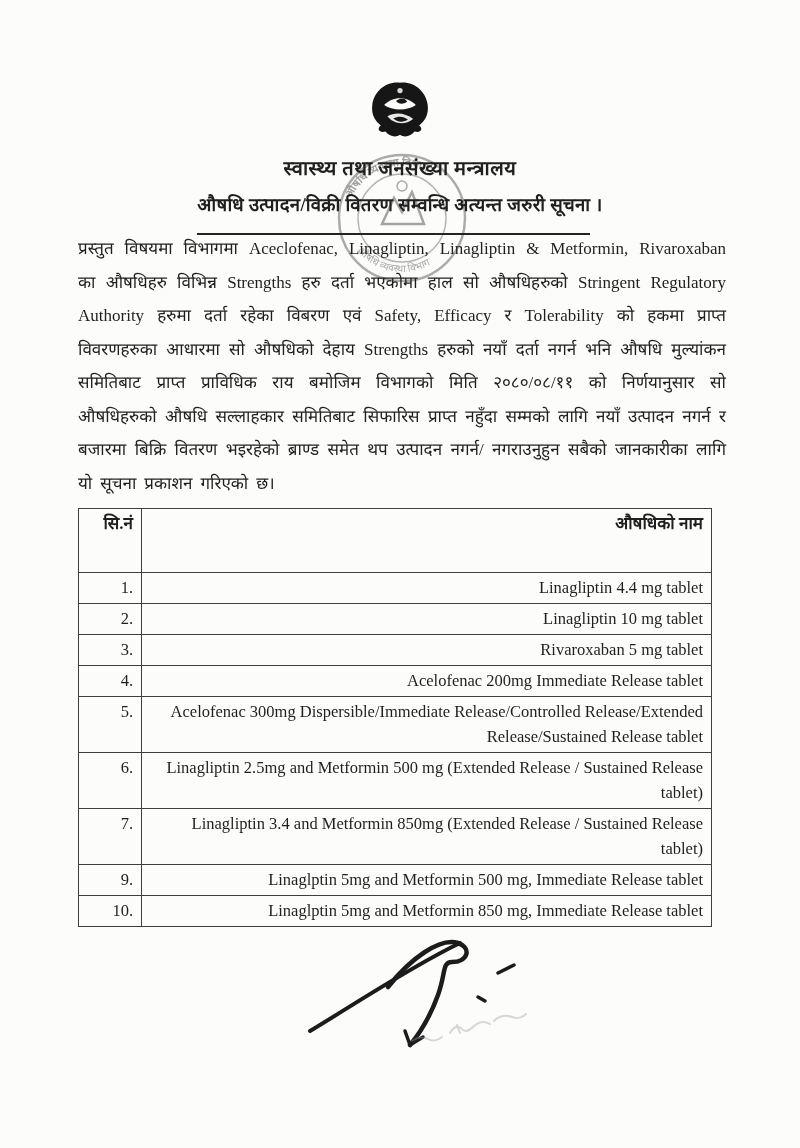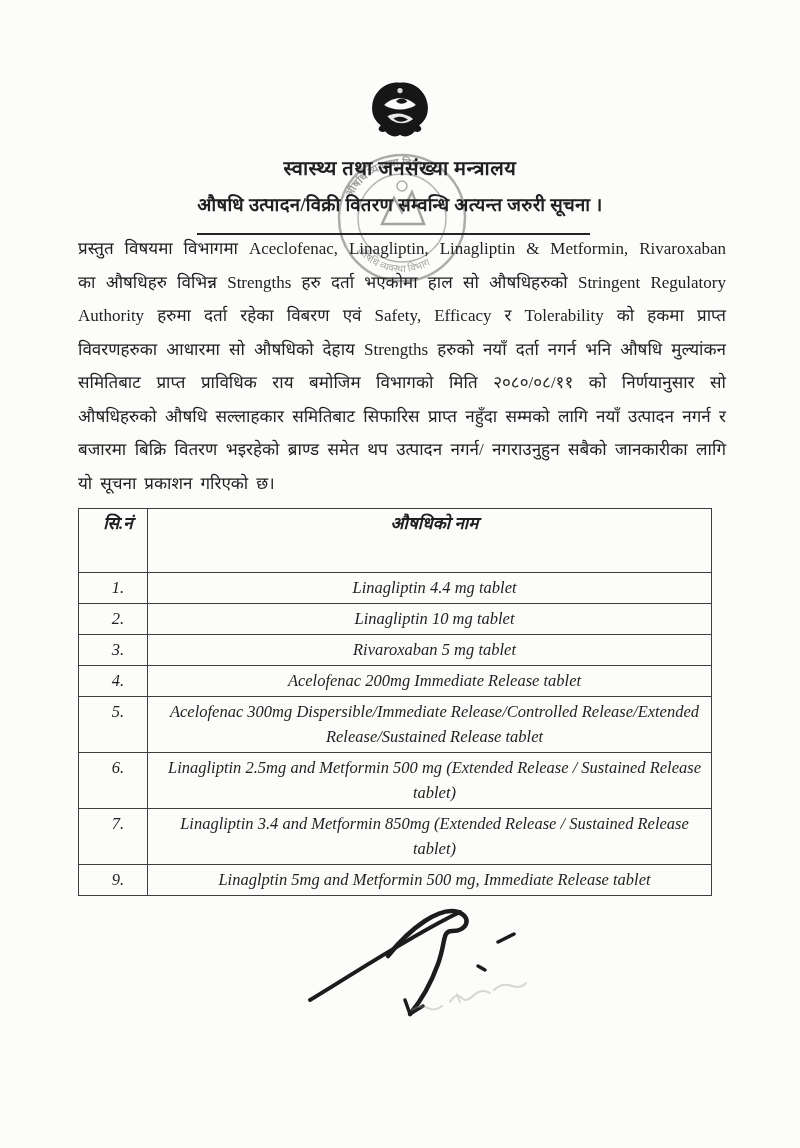"सि.नं" table.drugs th,table.drugs td { font-style: italic -> none; padding: 2px 8px 3px 18px -> 2px 8px 3px 12px; text-align: center -> right }
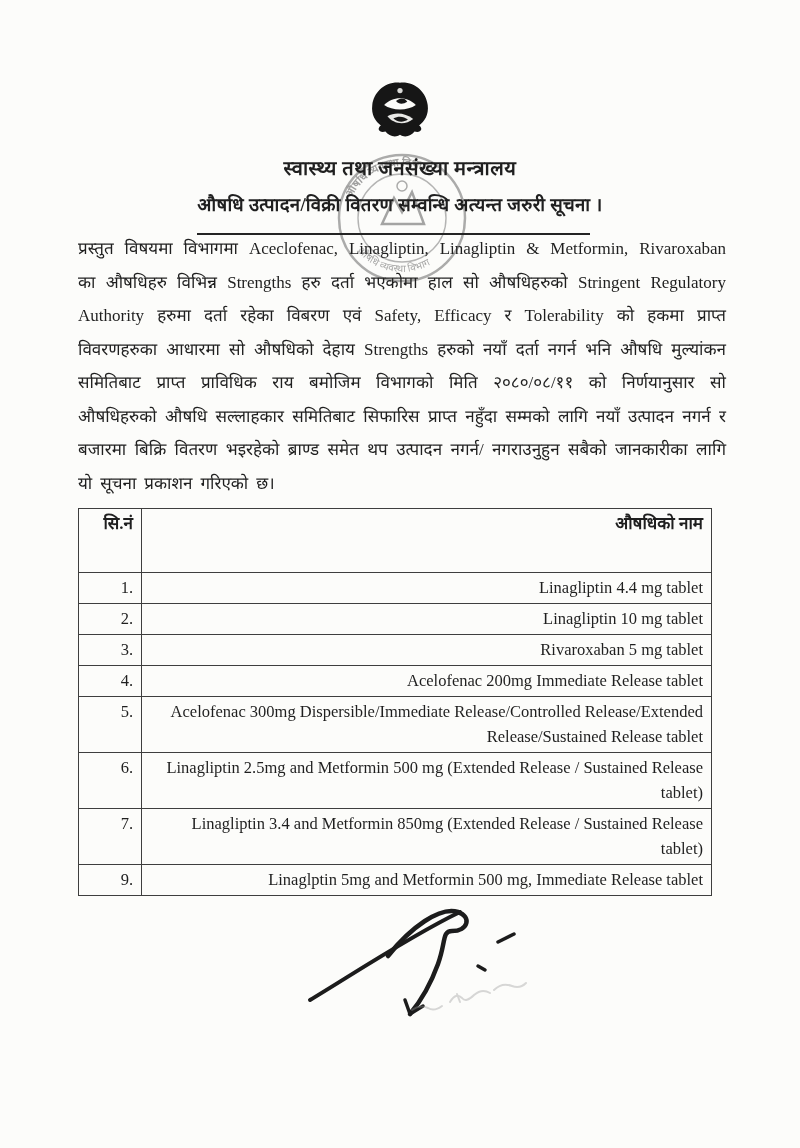"10." tr { html: none -> <tr> <td>10.</td> <td>Linaglptin 5mg and Metformin 850 mg, Immediate Release tablet</td> </tr> }
